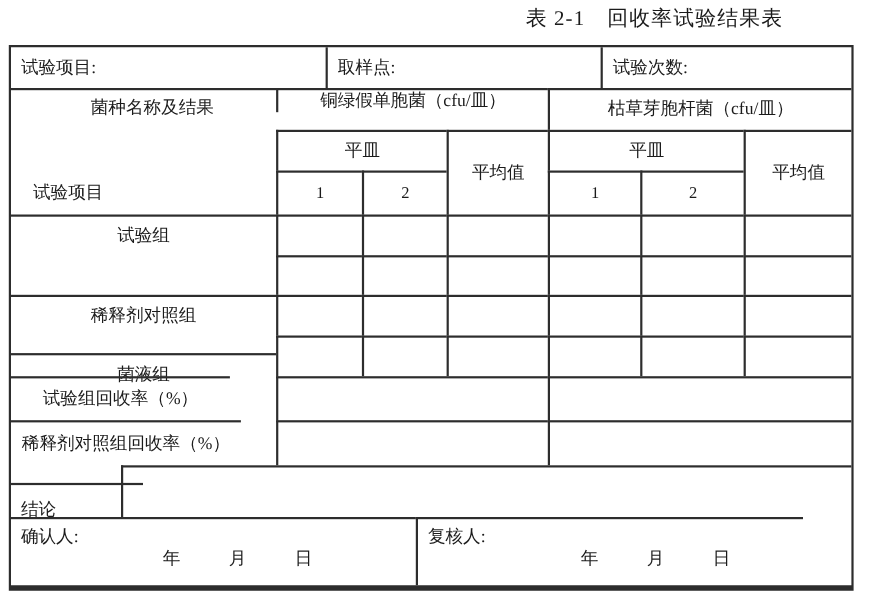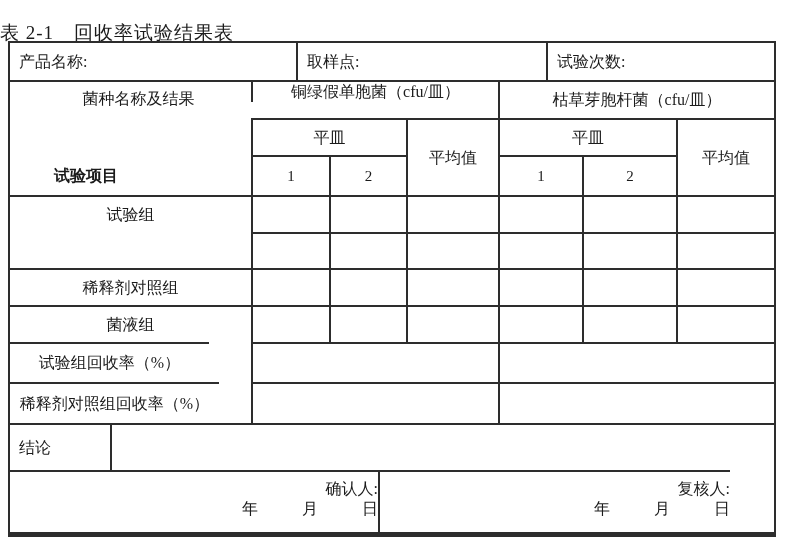"表 2-1 回收率试验结果表" .doc-title { text-align: left -> right; top: 20px -> 4px }
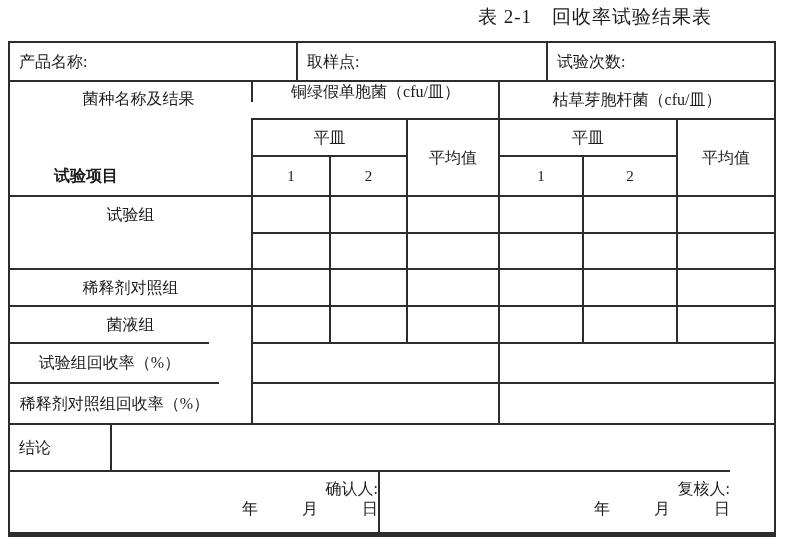"产品名称:" span { text: 产品名称 -> 试验项目 }
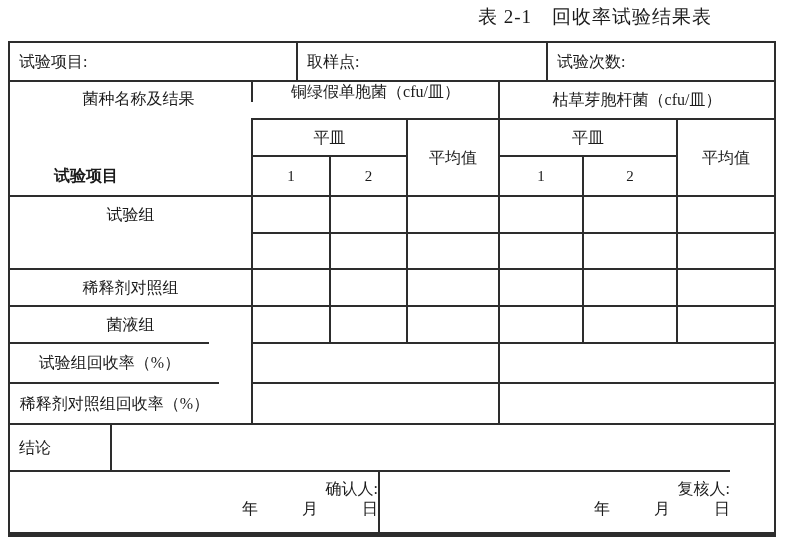"试验项目" .corner .bot { font-weight: bold -> none; padding-left: 44px -> 20px }
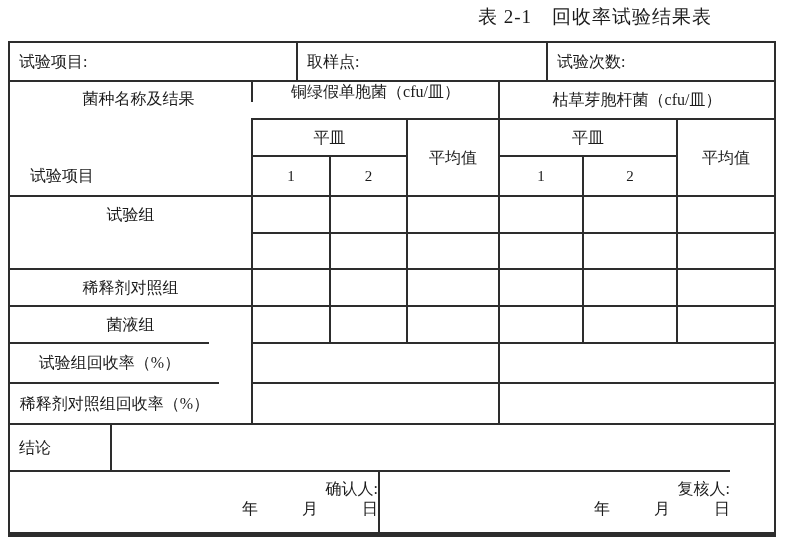"菌液组" div.cell { top: 262px -> 278px }
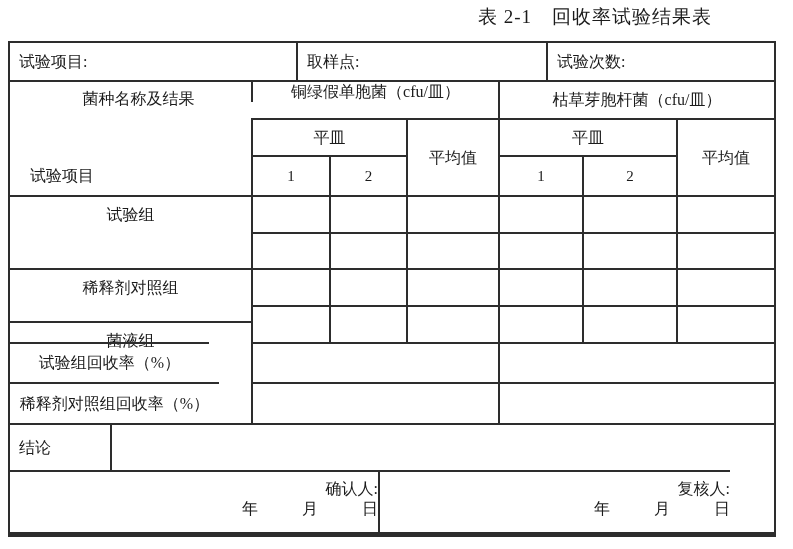"结论" div.cell { top: 380px -> 396px }
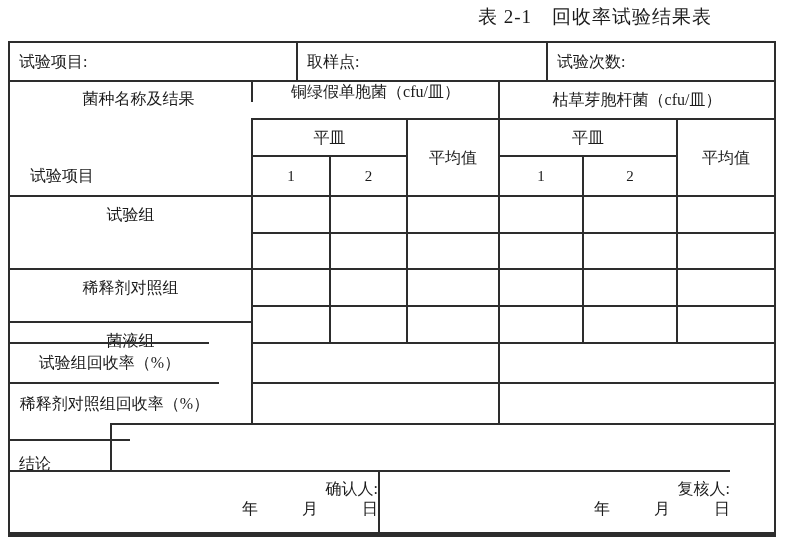"确认人:" .sig { align-items: flex-end -> flex-start }
